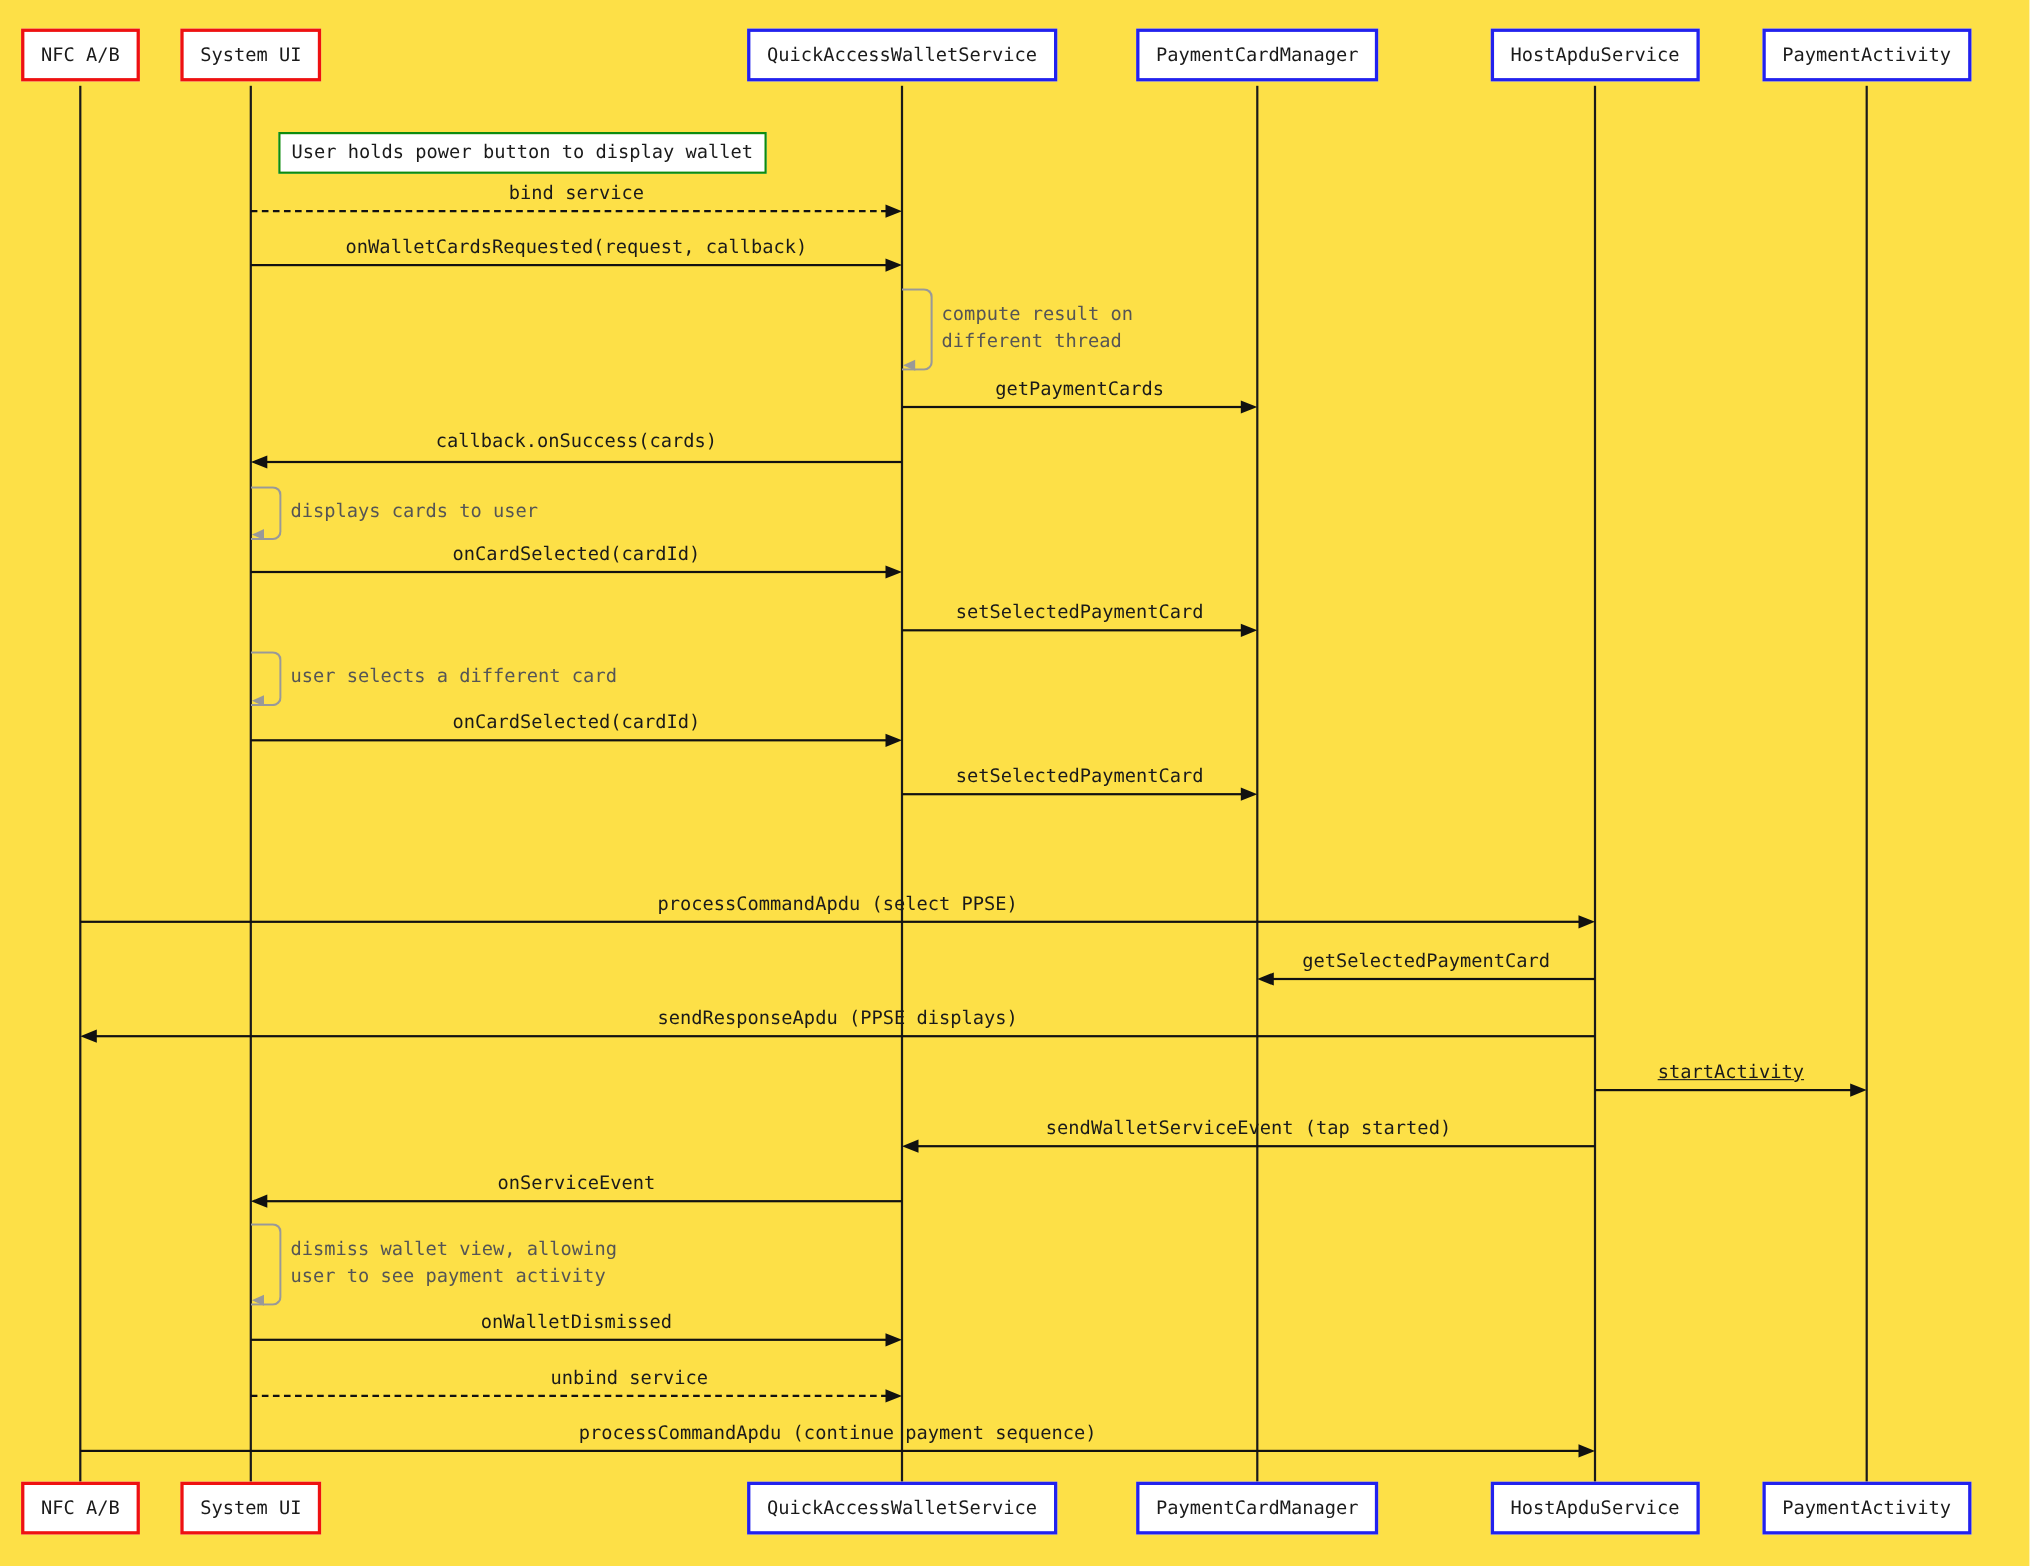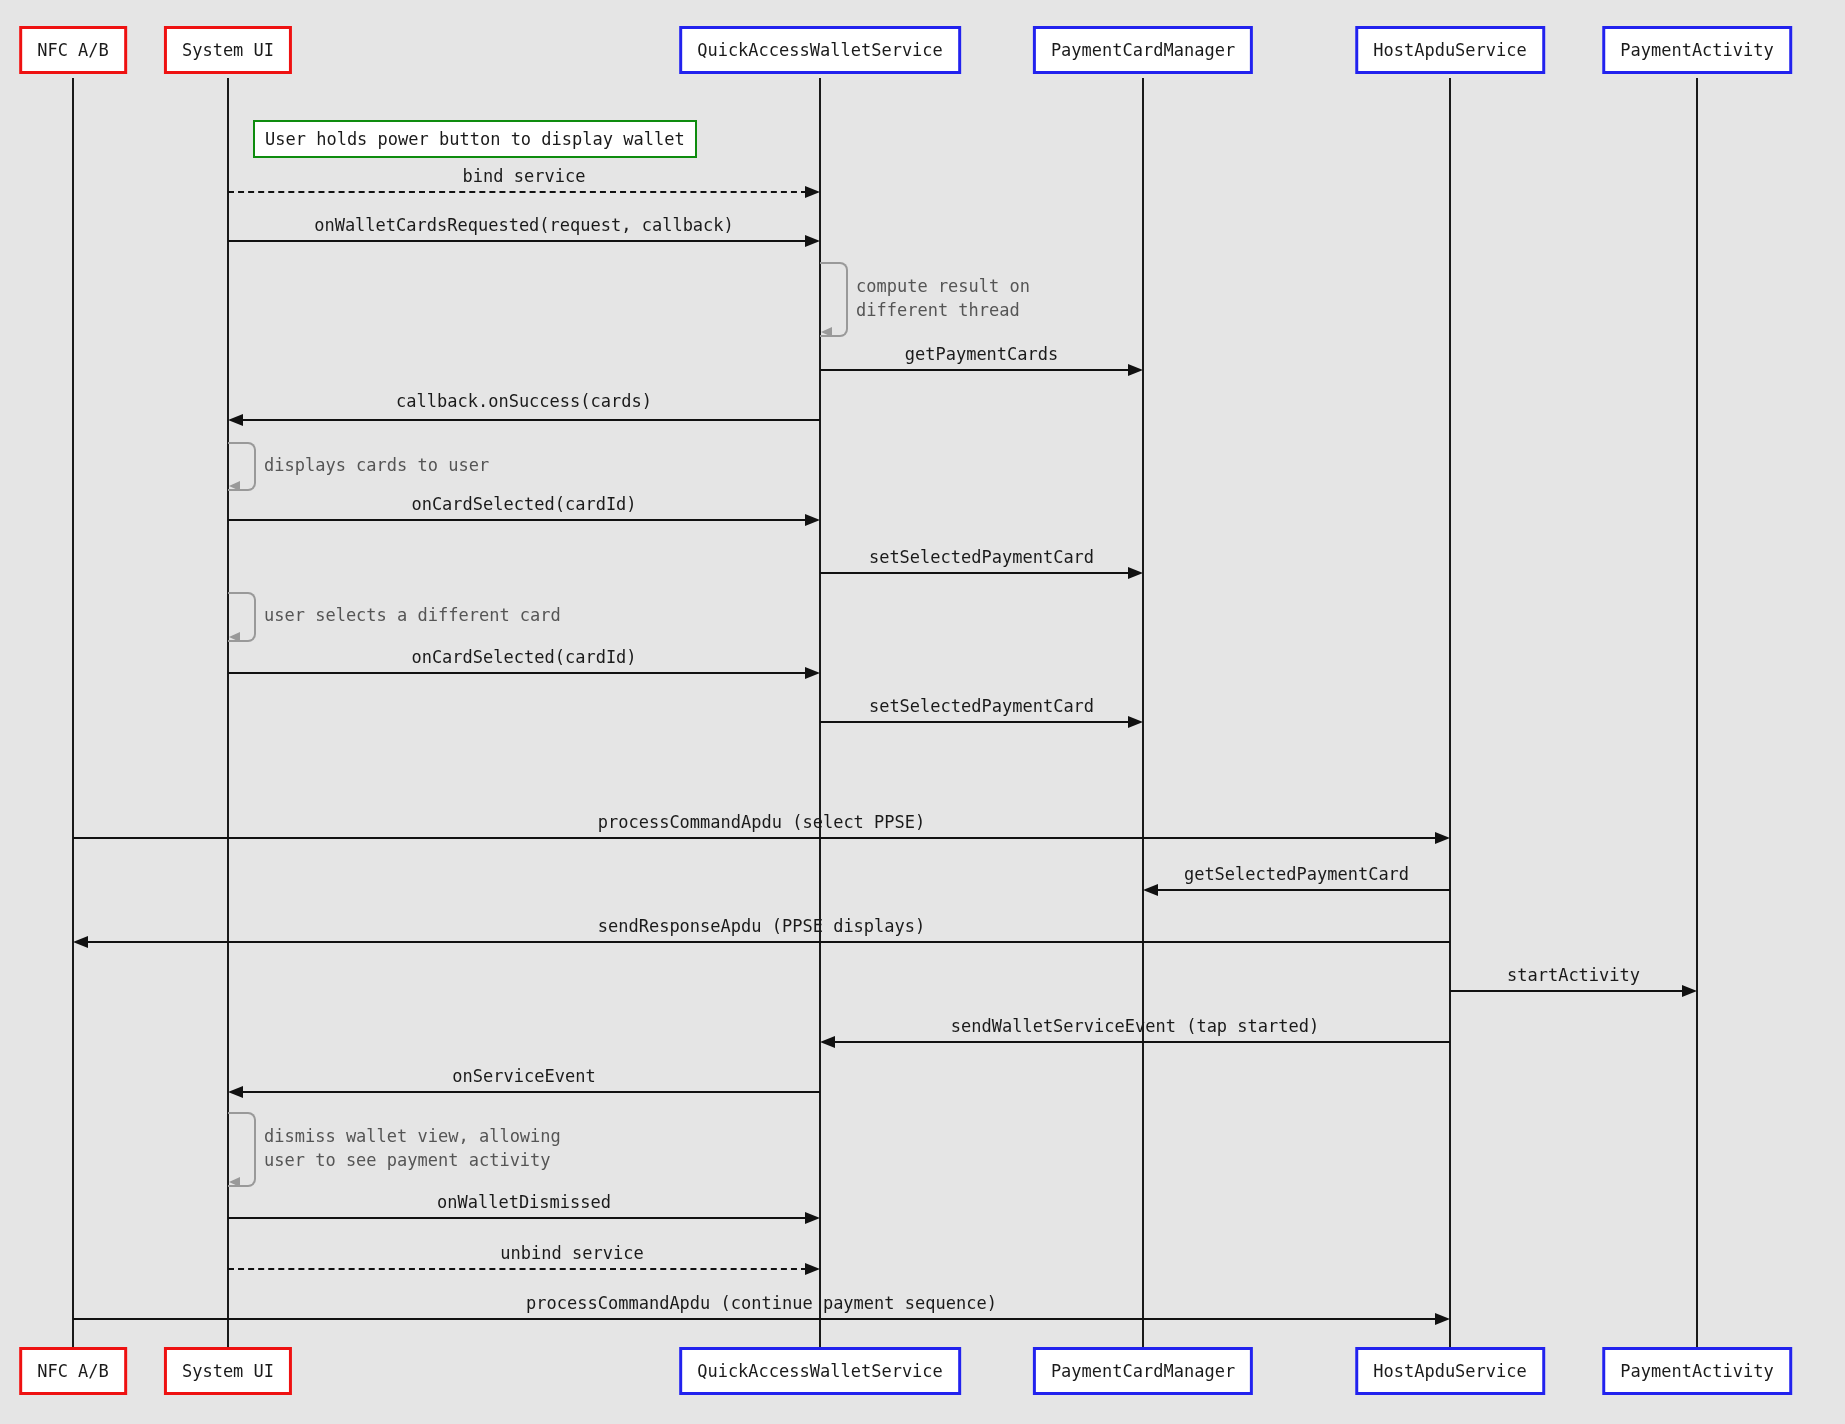"NFC A/B" .stage { background: #e5e5e5 -> #fde047 }
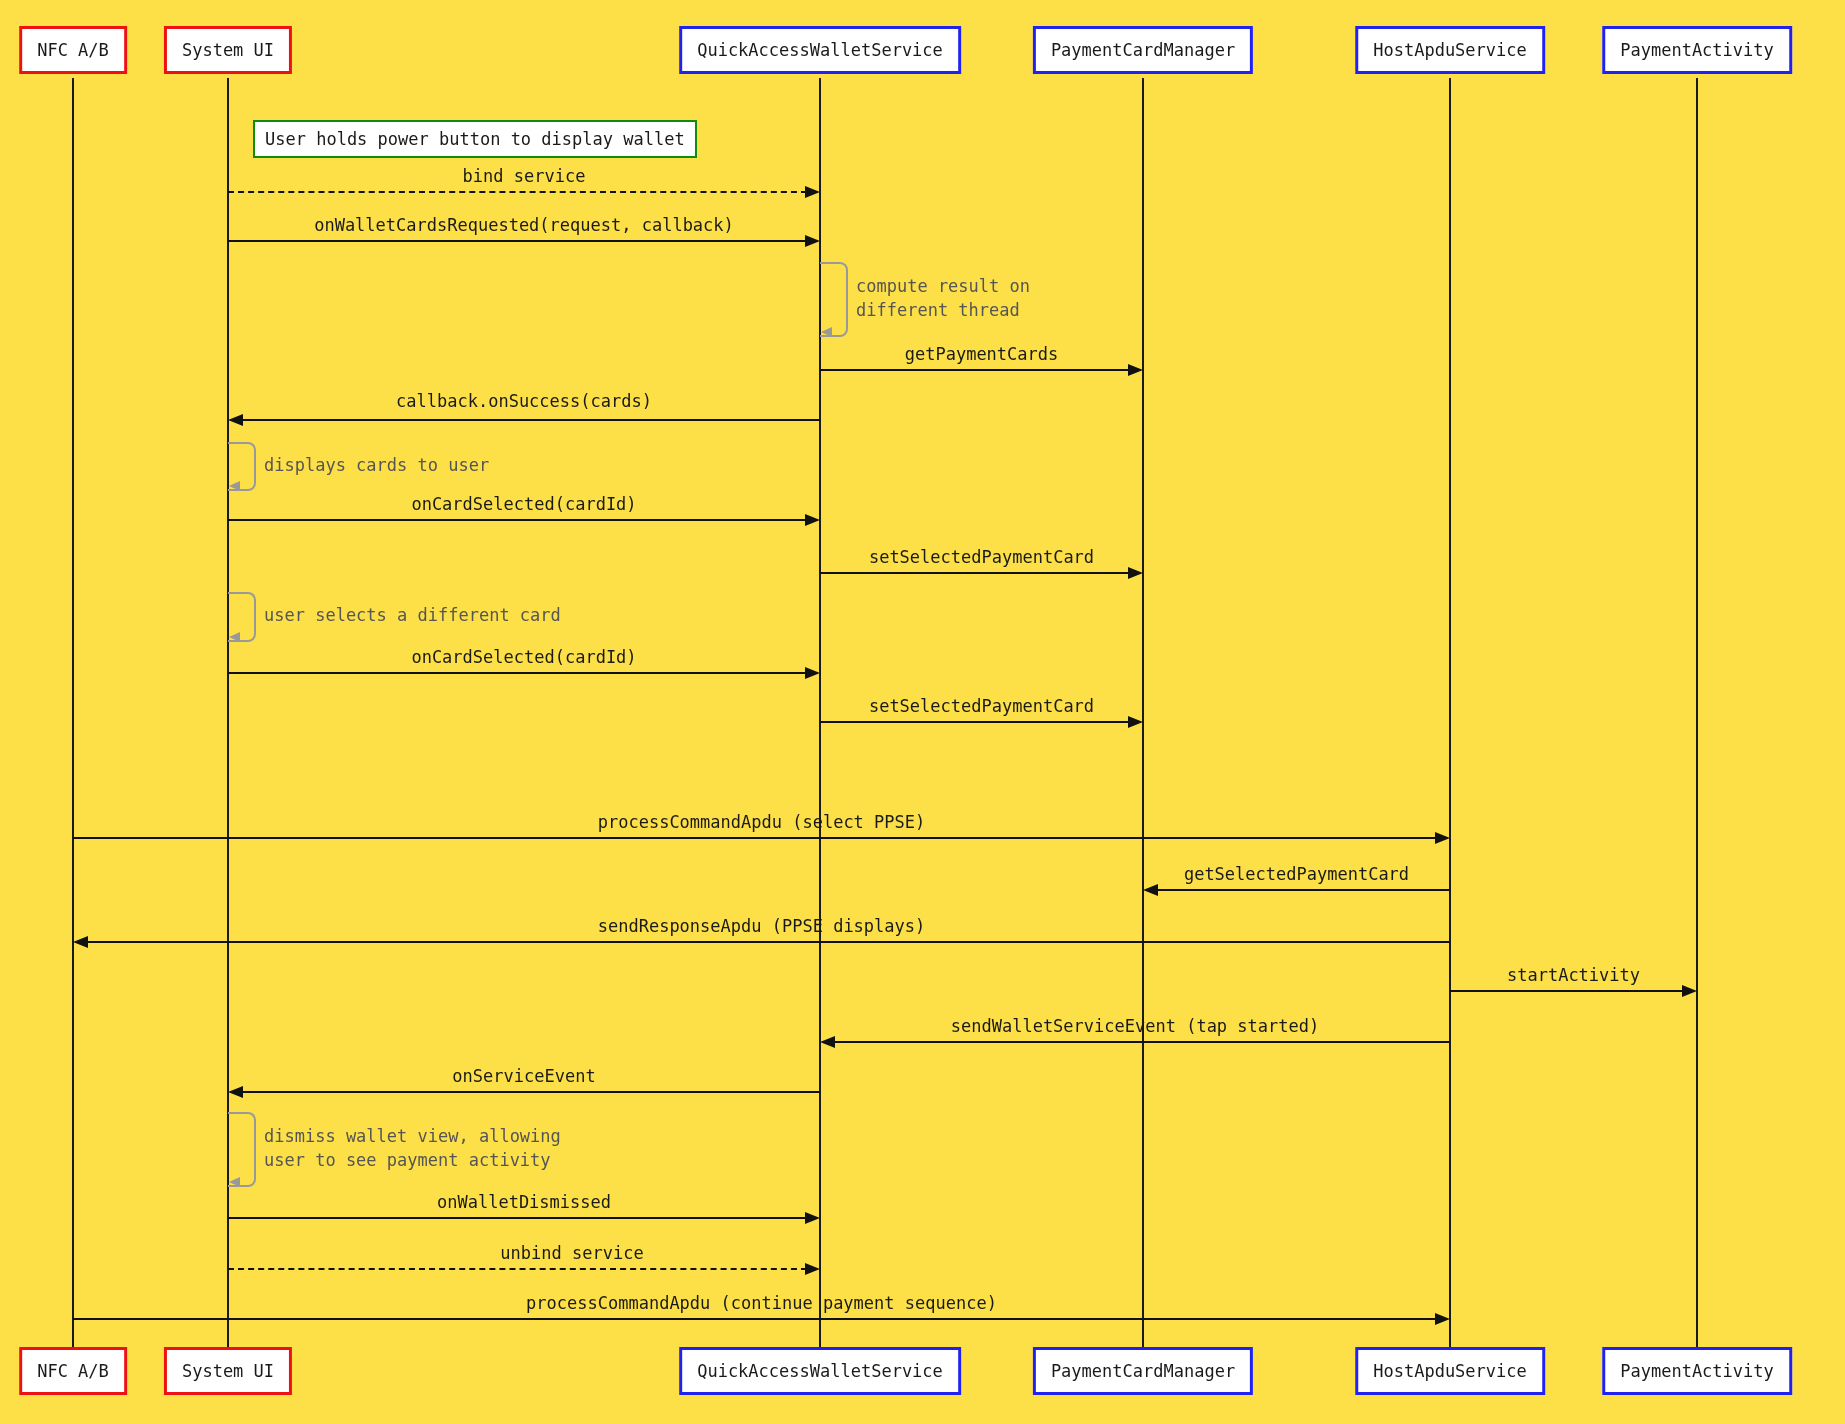"startActivity" div.msg-label { text-decoration: none -> underline }
